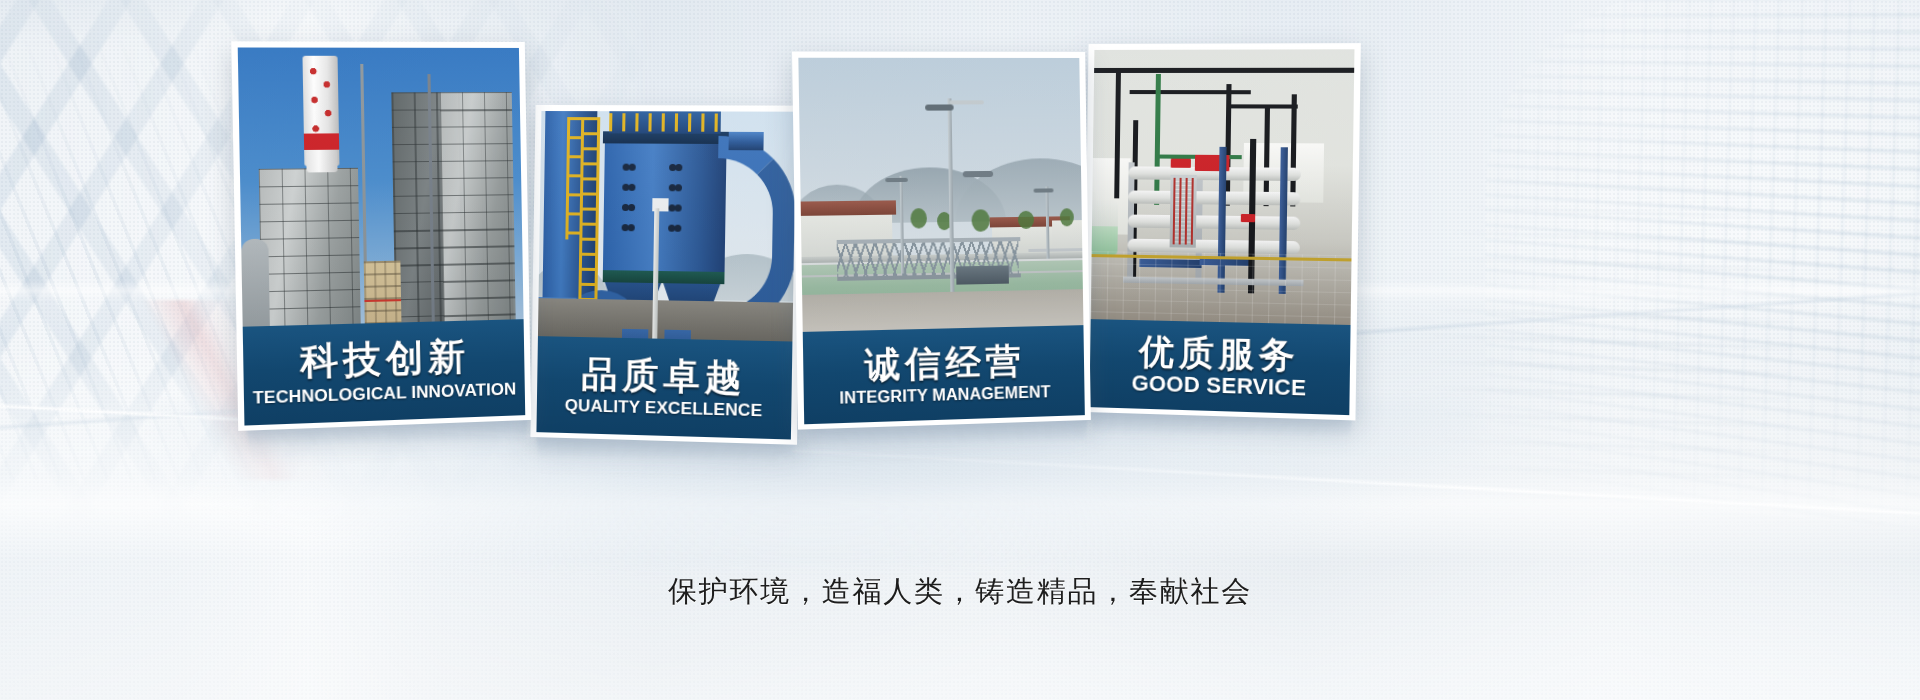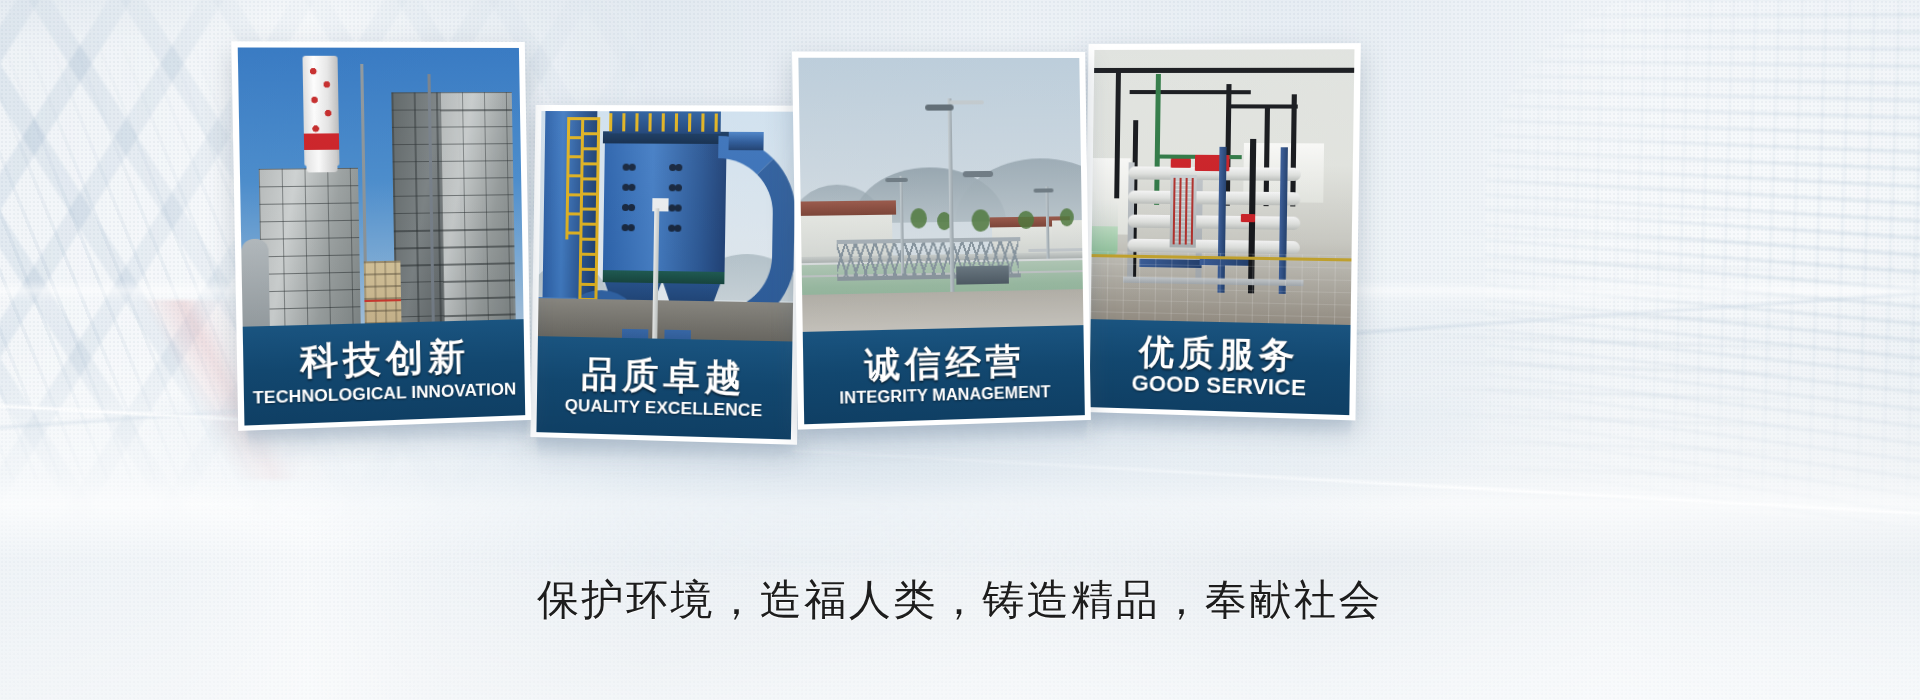"保护环境，造福人类，铸造精品，奉献社会" #tagline { font-size: 42px -> 29px }
